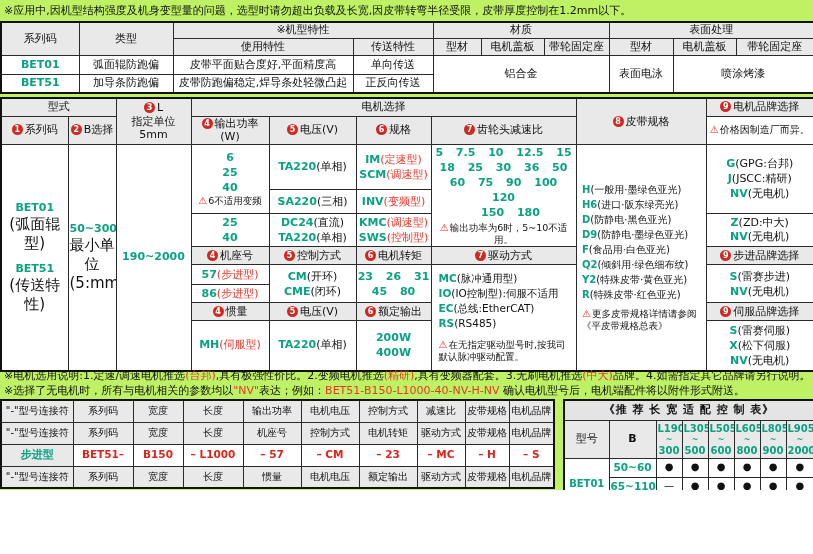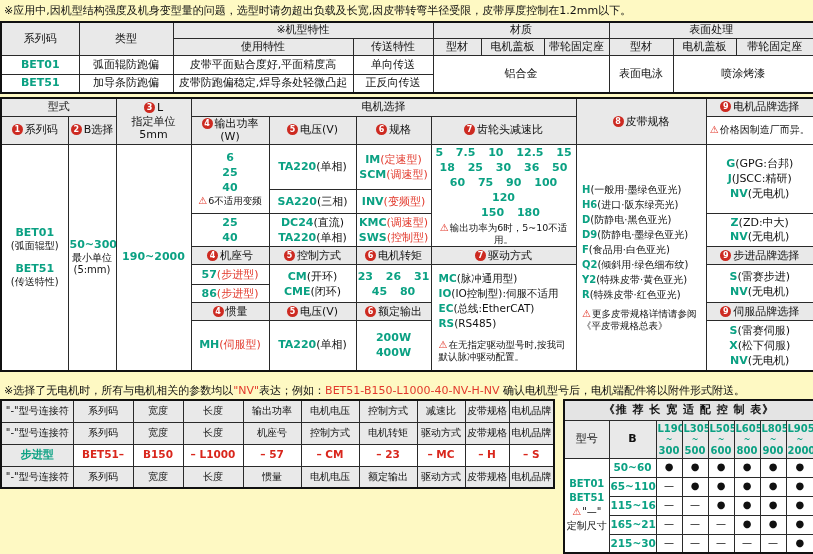"※应用中,因机型结构强度及机身变型量的问题，选型时请勿超出负载及长宽,因皮带转弯" #page { background: #fef9c3 -> #bef264; height: 554px -> 490px }
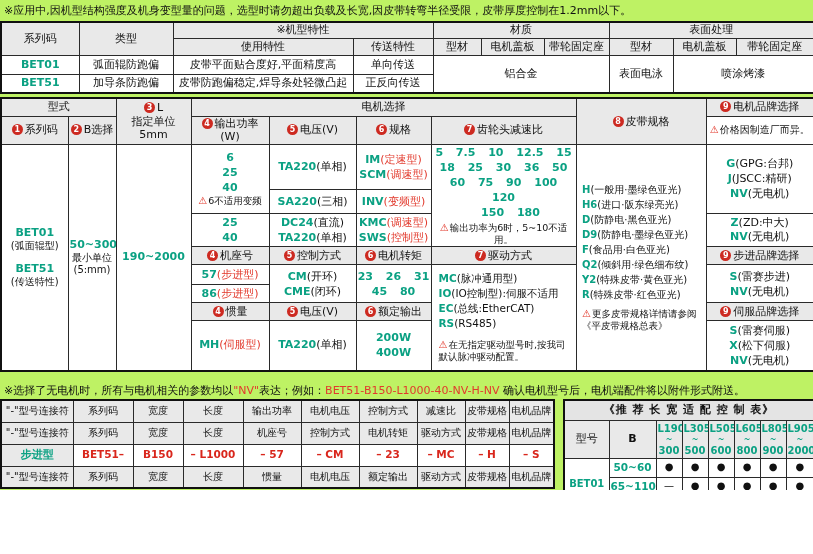"(弧面辊型)" .sm { font-size: 10px -> 15px }
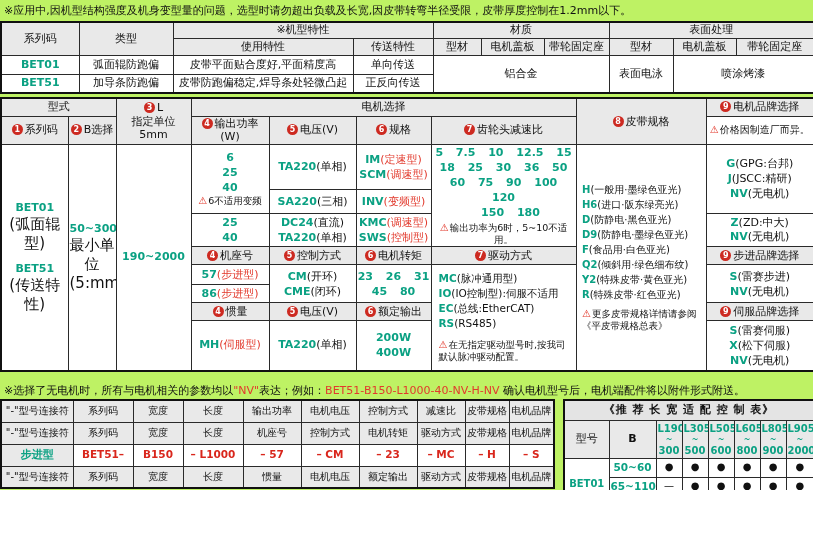"※电机选用说明:1.定速/调速电机推选(台邦),具有极强性价比。2.变频电机推选" div.note { html: none -> <div> <span>※电机选用说明:1.定速/调速电机推选</span><span>(台邦)</span><span>,具有极强性价比。2.变频电机推选</span><span>(精研)</span><span>,具有变频器配套。3.无刷电机推选</span><span>(中大)</span><span>品牌。4.如需指定其它品牌请另行说明。</span> </div> }
